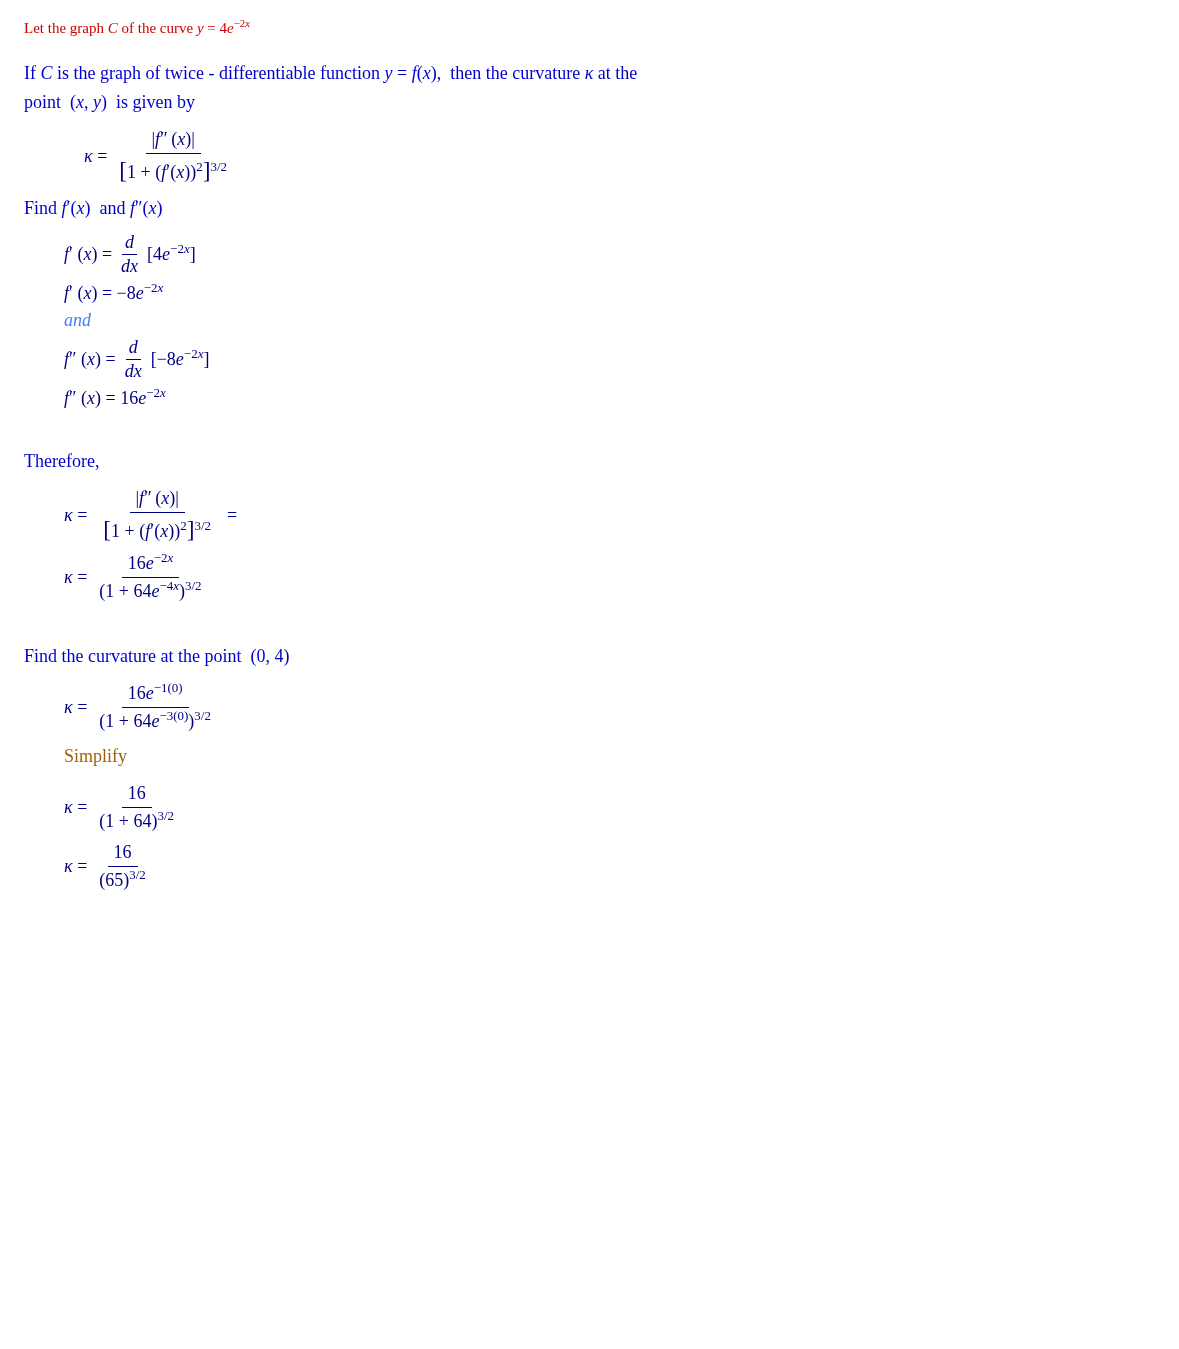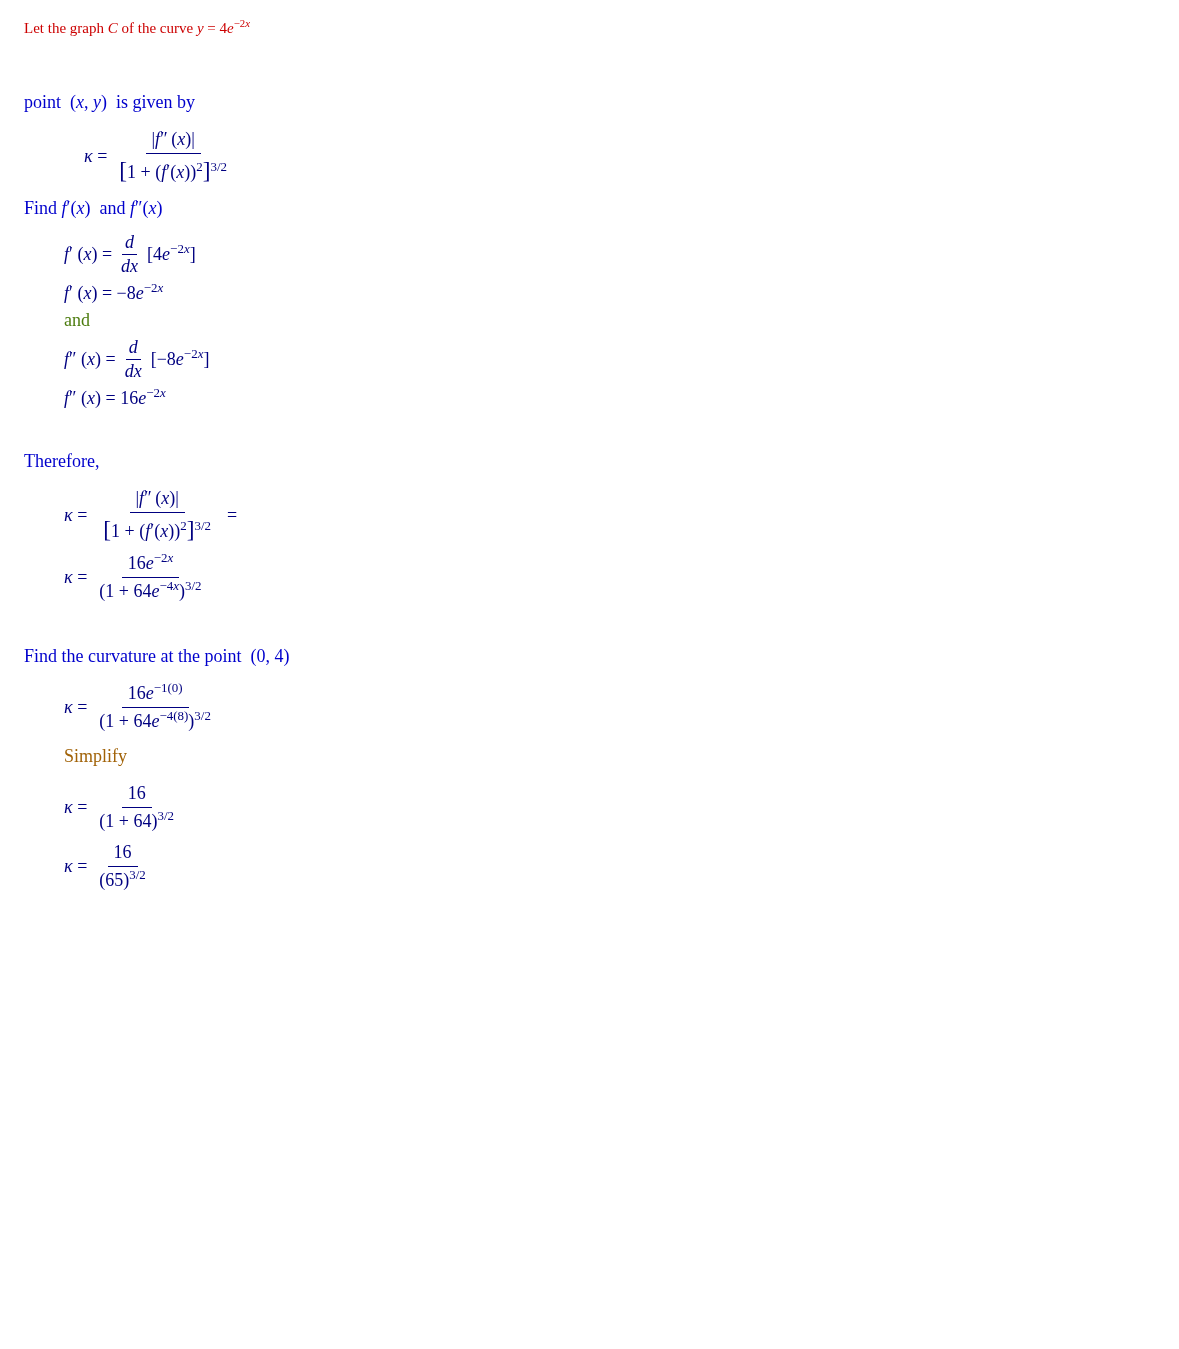"If C is the graph" span { html: none -> <span>If <em>C</em> is the graph of twice - differentiable function <em>y</em> = <em>f</em>(<em>x</em>),&nbsp; then the curvature <em>κ</em> at the</span> }
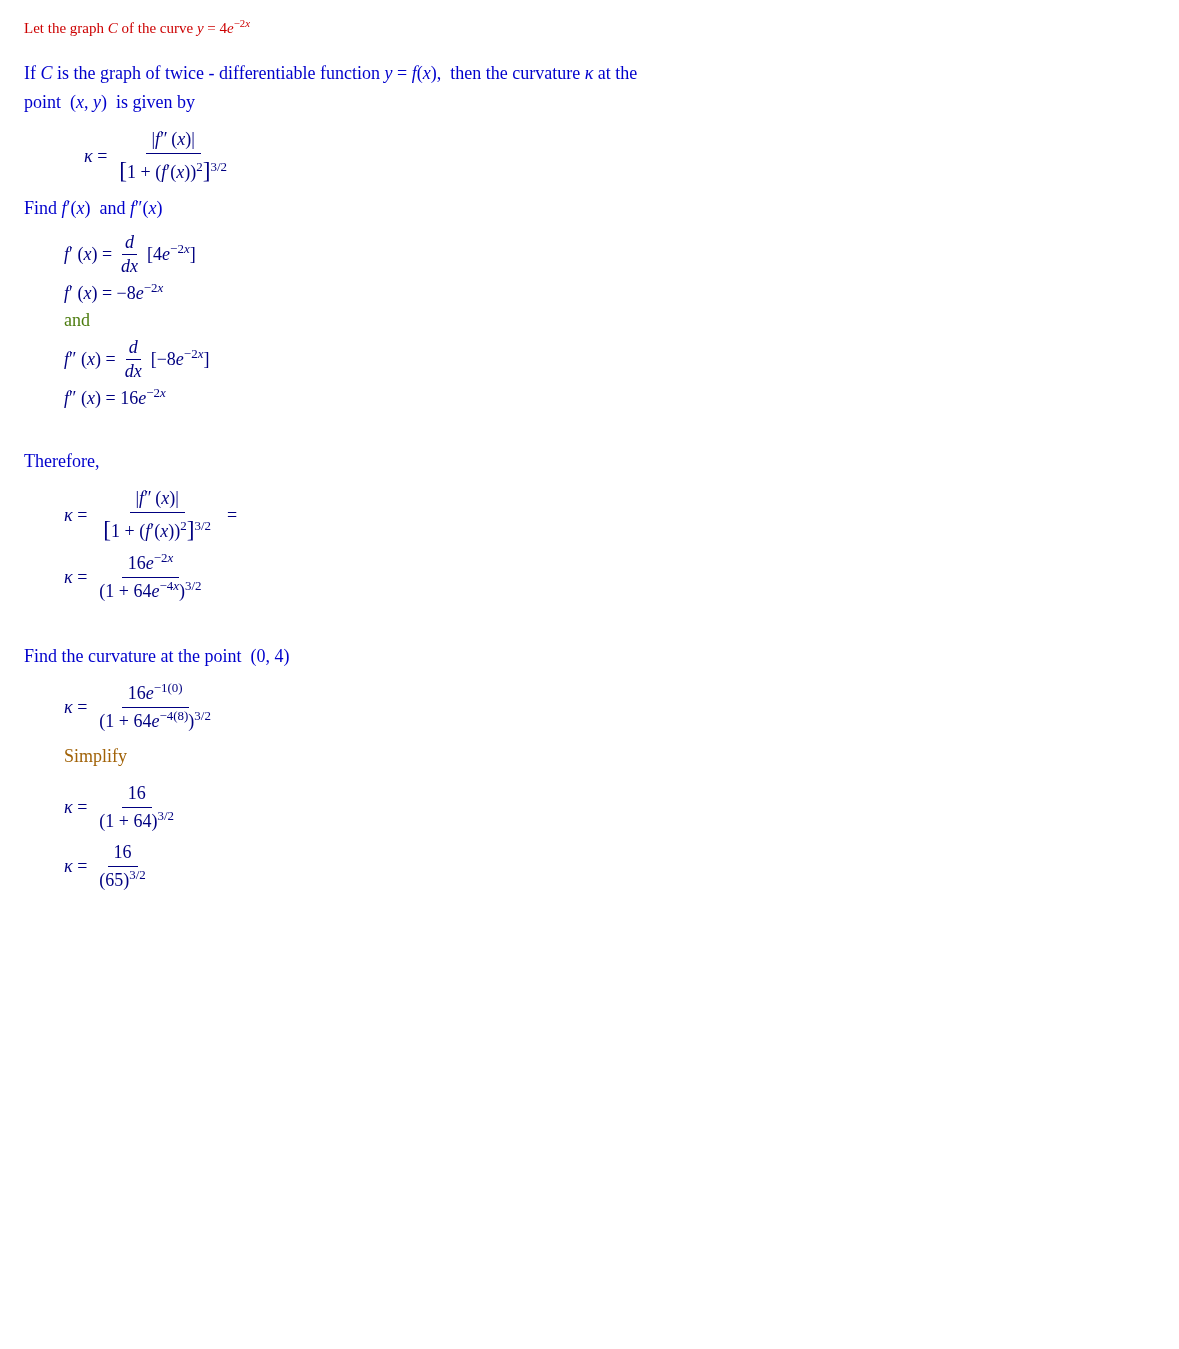"and" span { color: #4d7c0f -> #3b82f6; font-style: none -> italic }
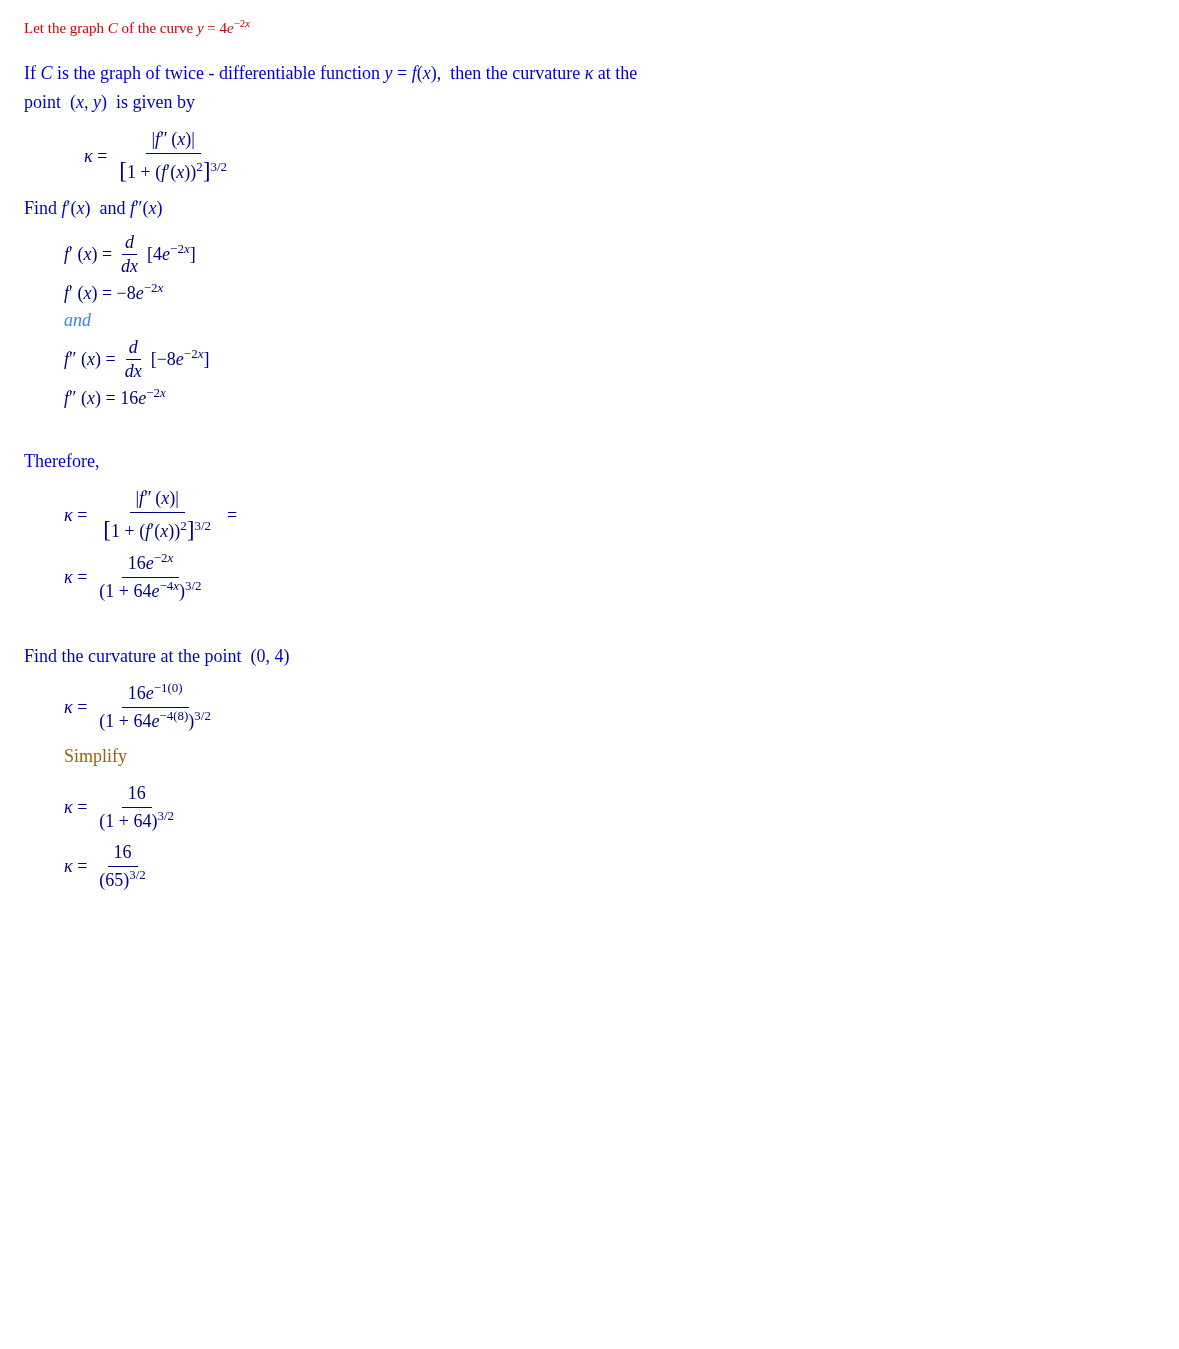"−4(8)" sup { text: 4(8 -> 3(0 }
